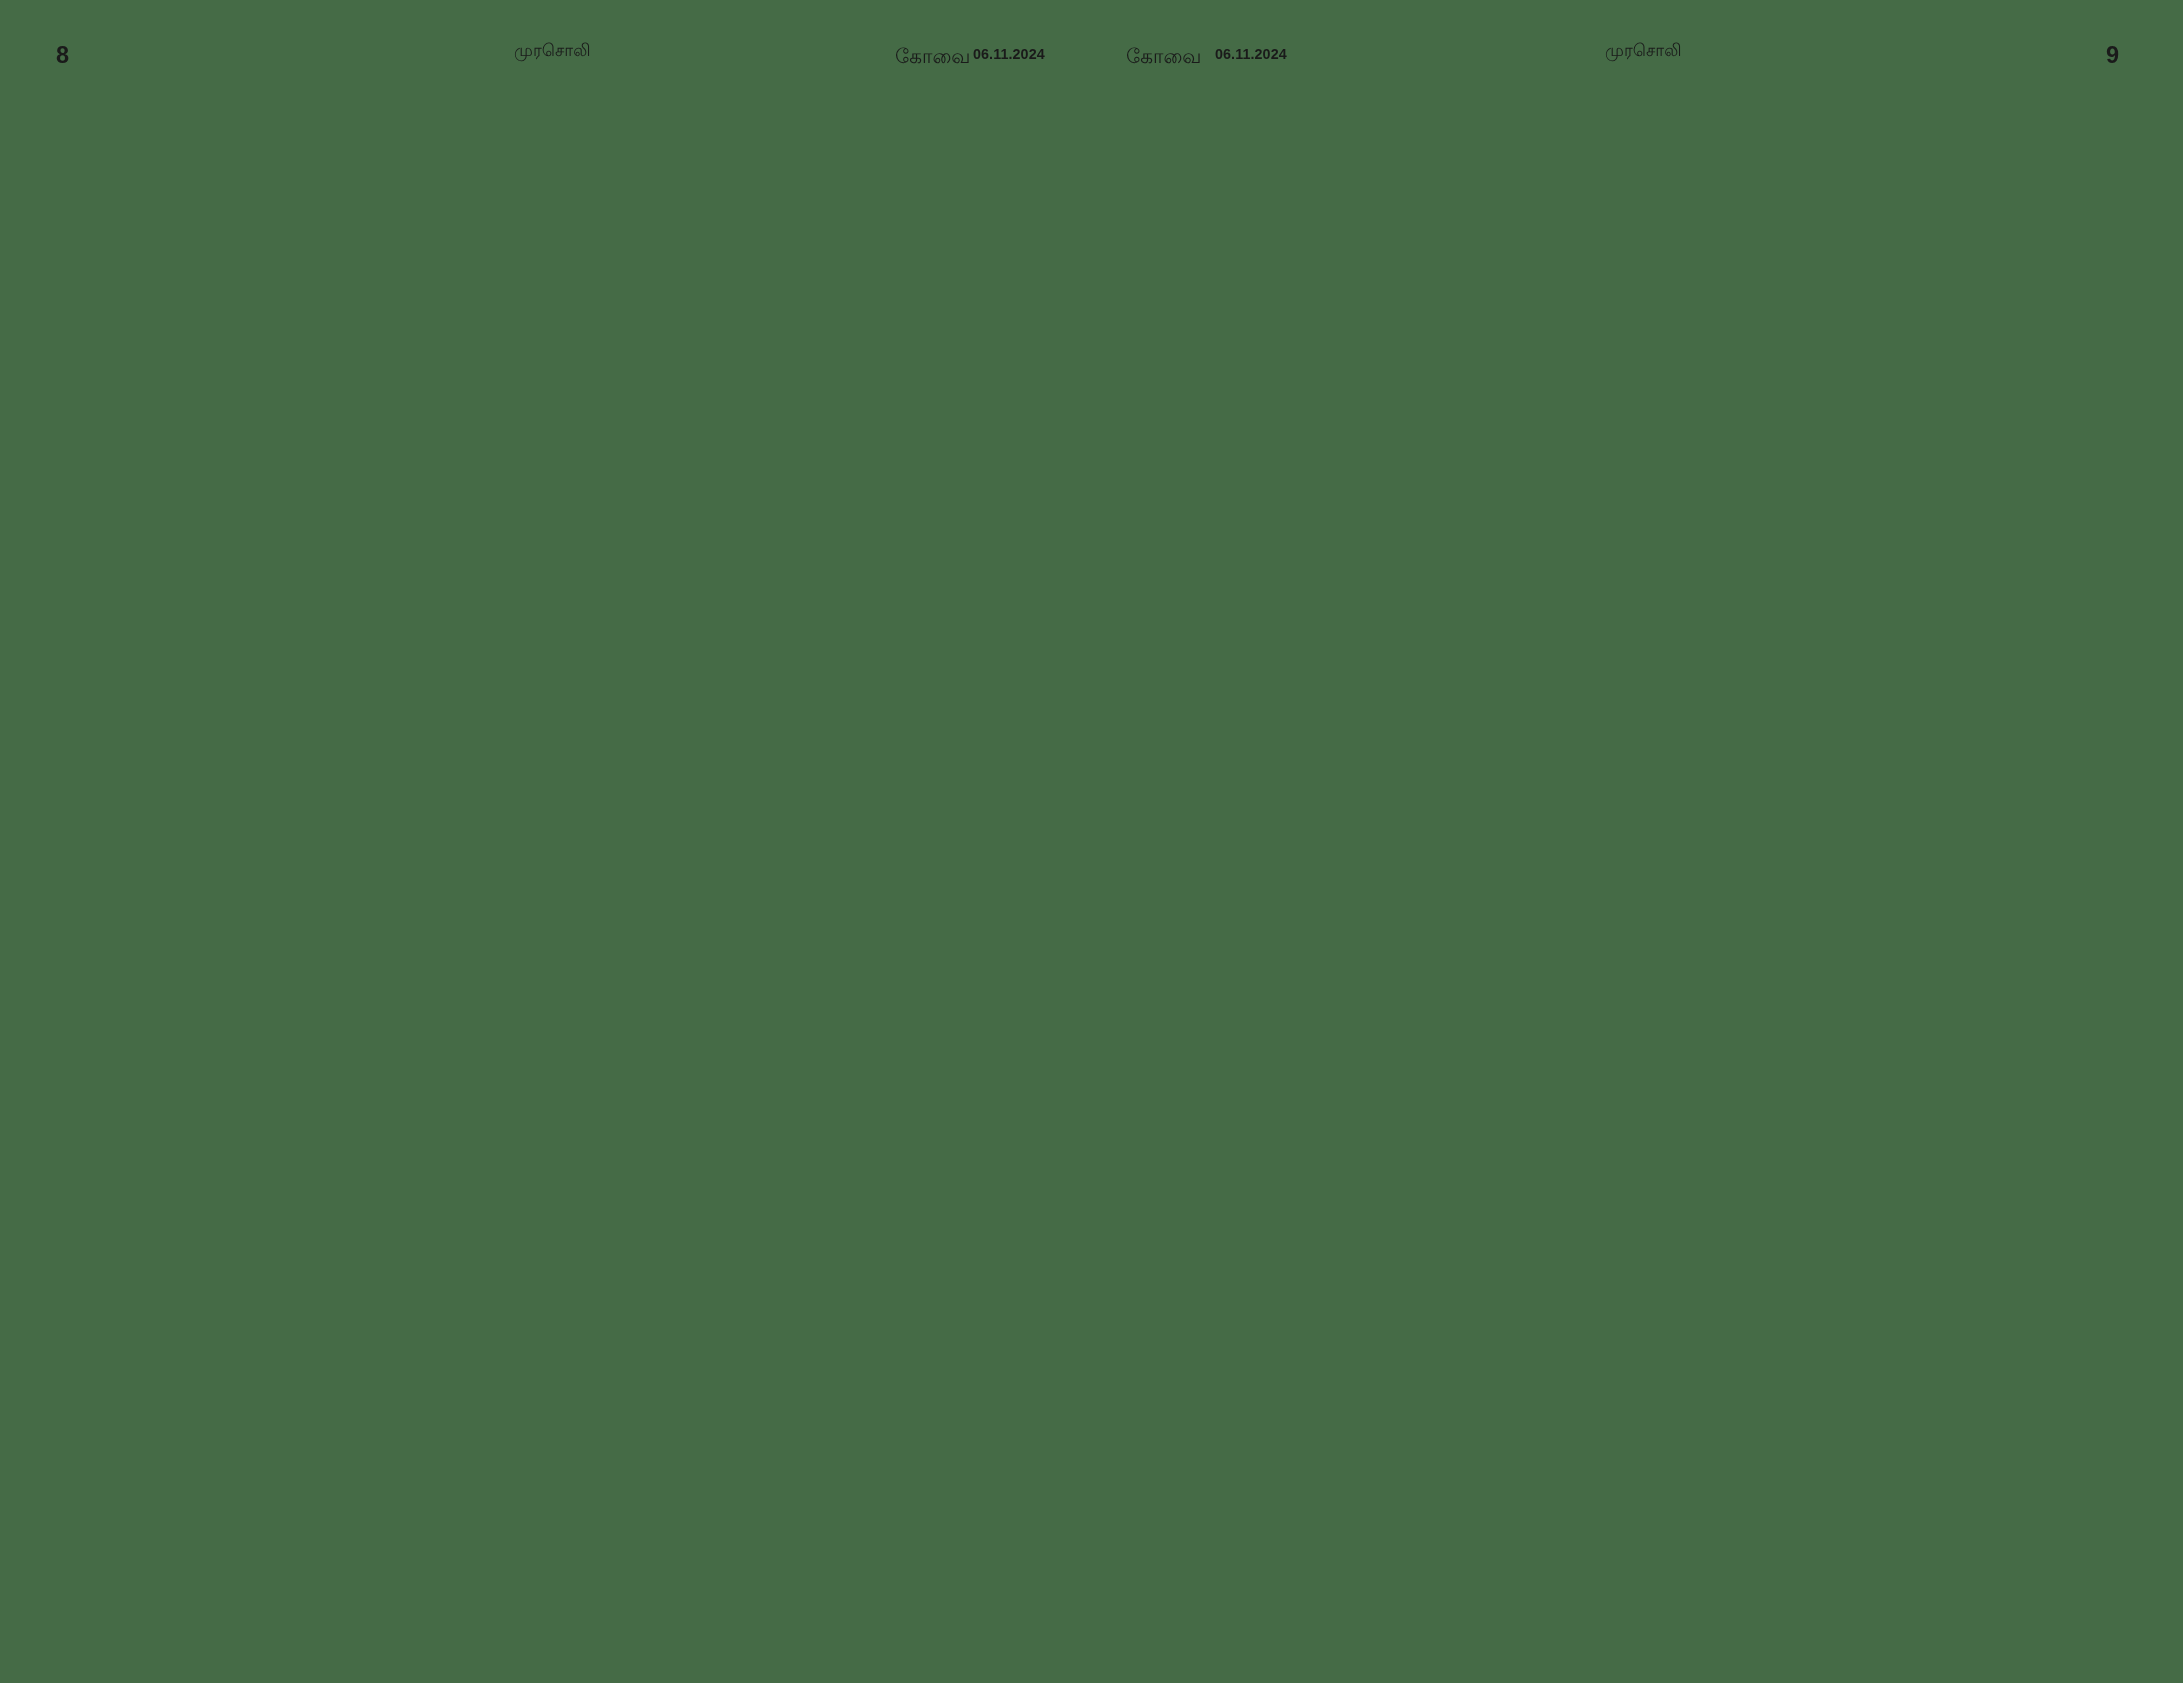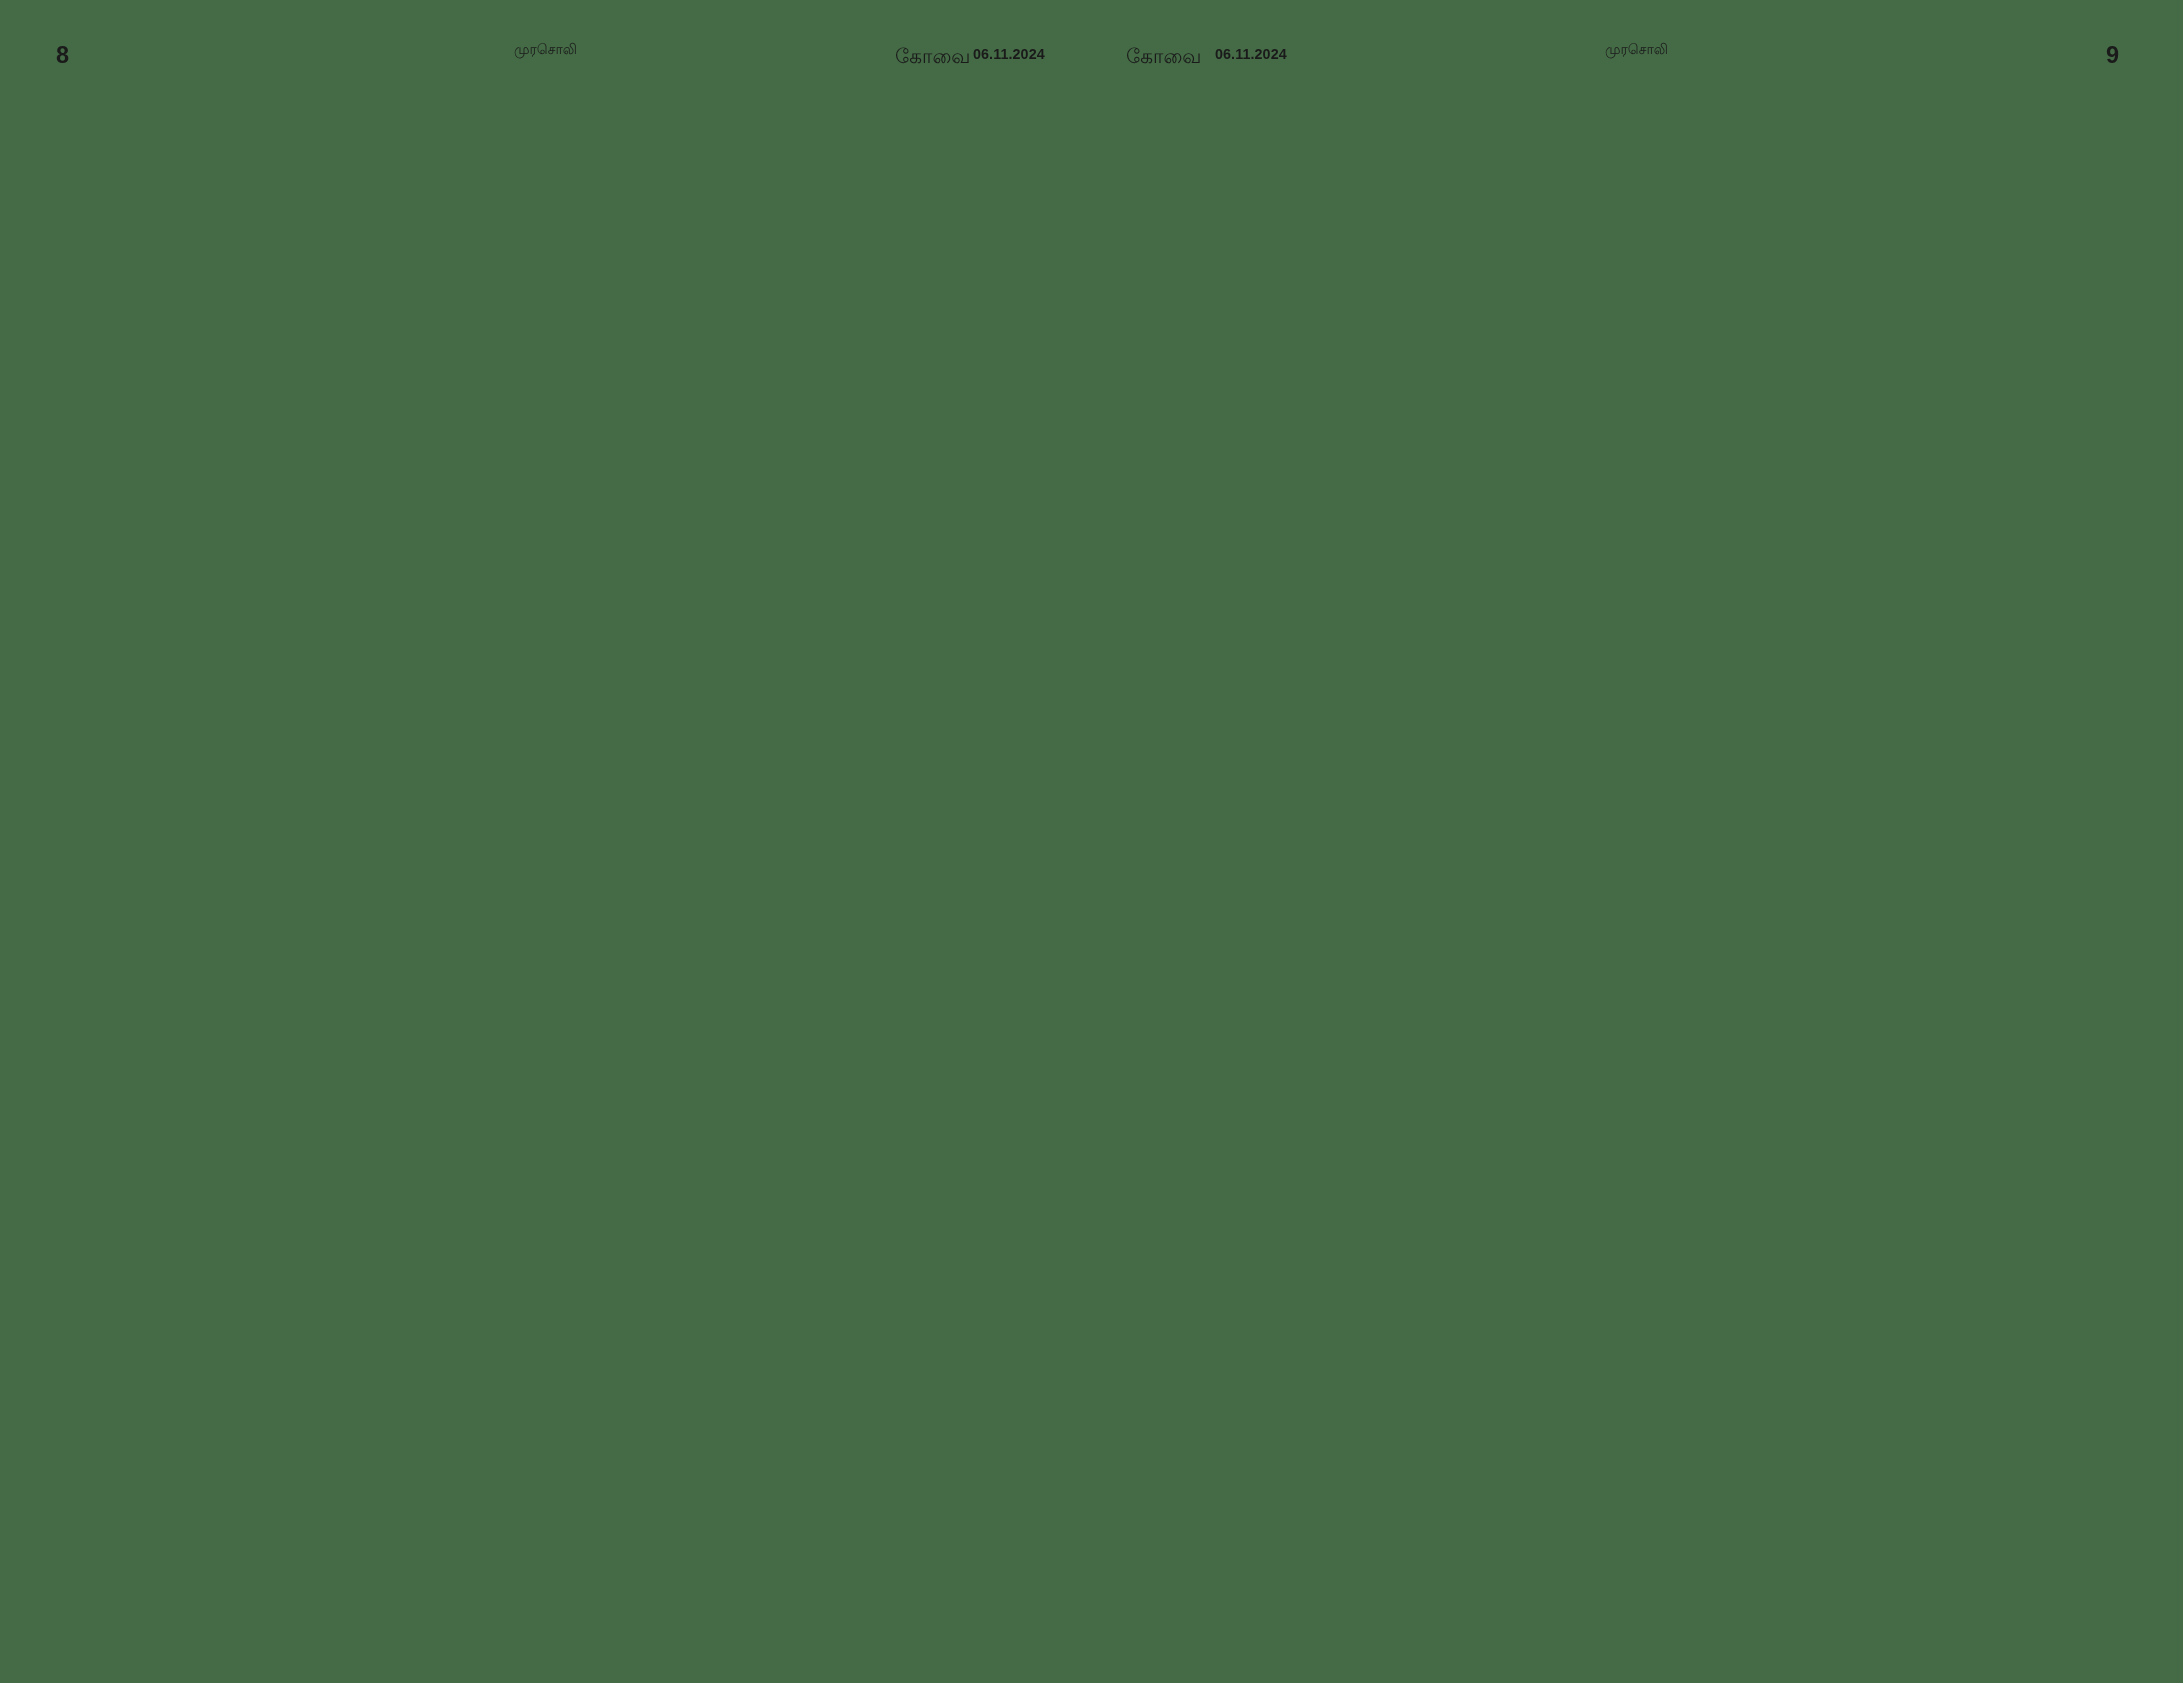"முரசொலி" .masthead { font-size: 14px -> 17px }
